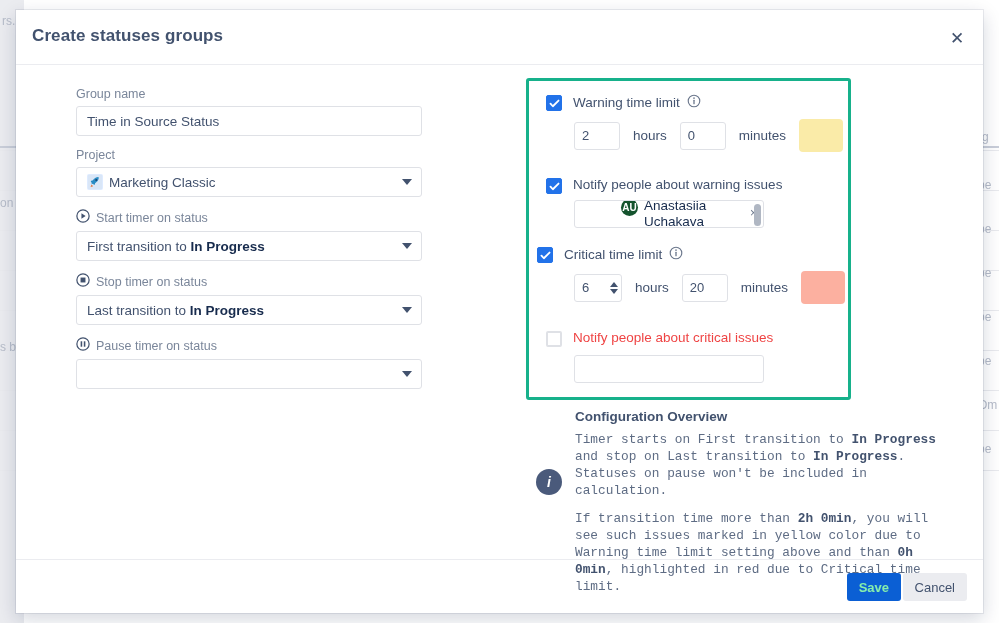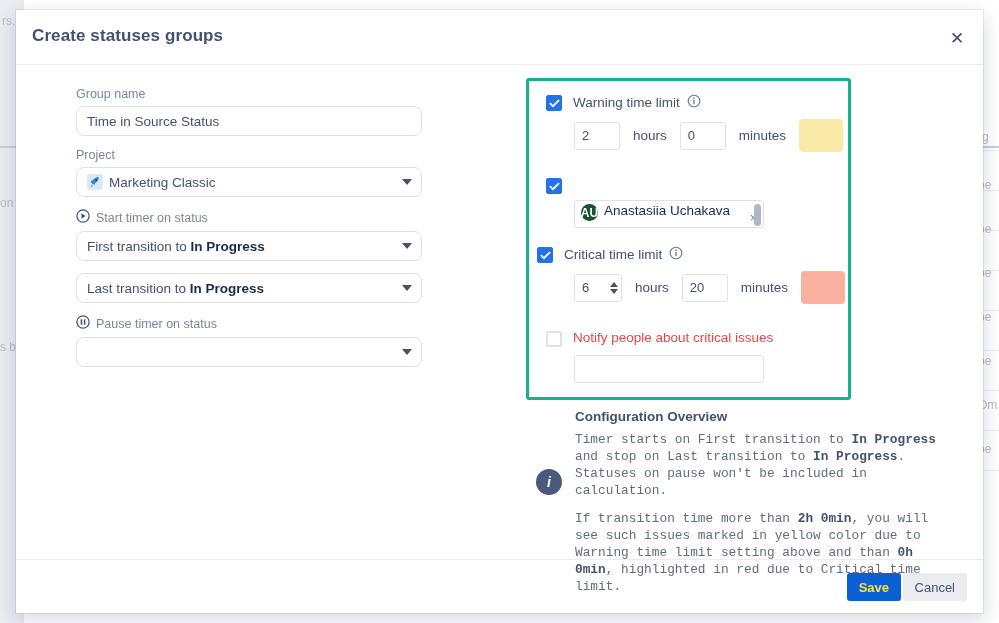"Time in Source Status" .txt-input, .sel-input { border-radius: 8px -> 3px }
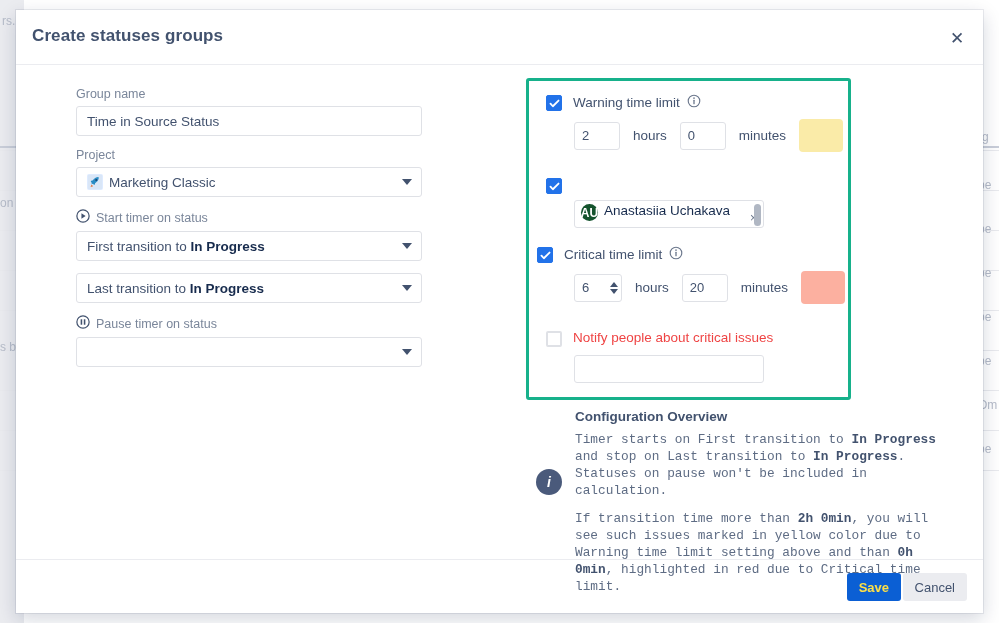"Notify people about warning issues" span.row-label { html: none -> <span>Notify people about warning issues</span> }
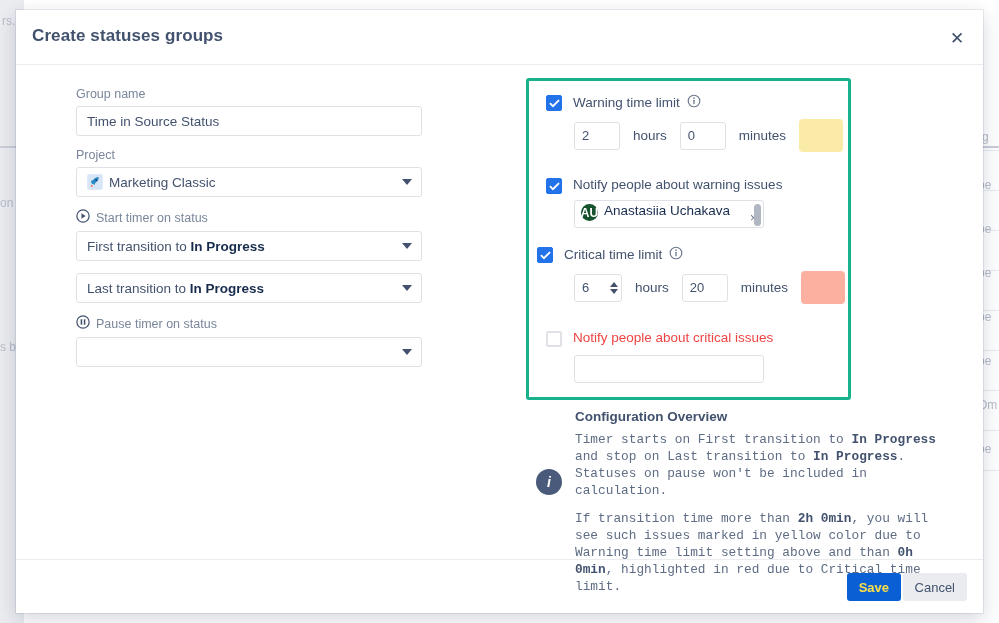"AU" .user-avatar { font-size: 12px -> 10px; margin-left: none -> 40px }
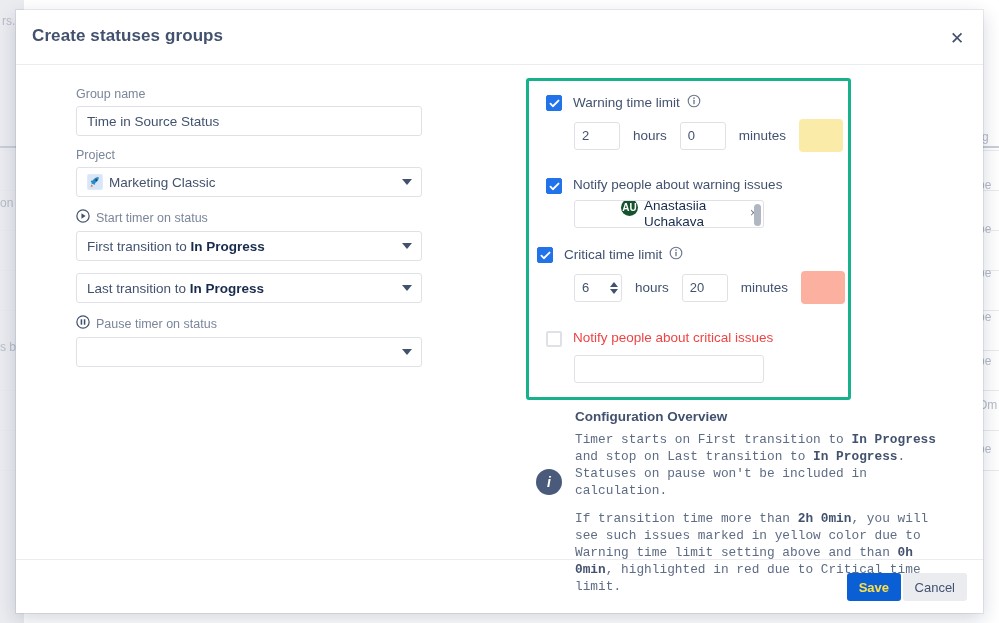"Stop timer on status" div.field-label { html: none -> <div> <span> <svg> <circle></circle> <rect></rect> </svg> </span> <span>Stop timer on status</span> </div> }
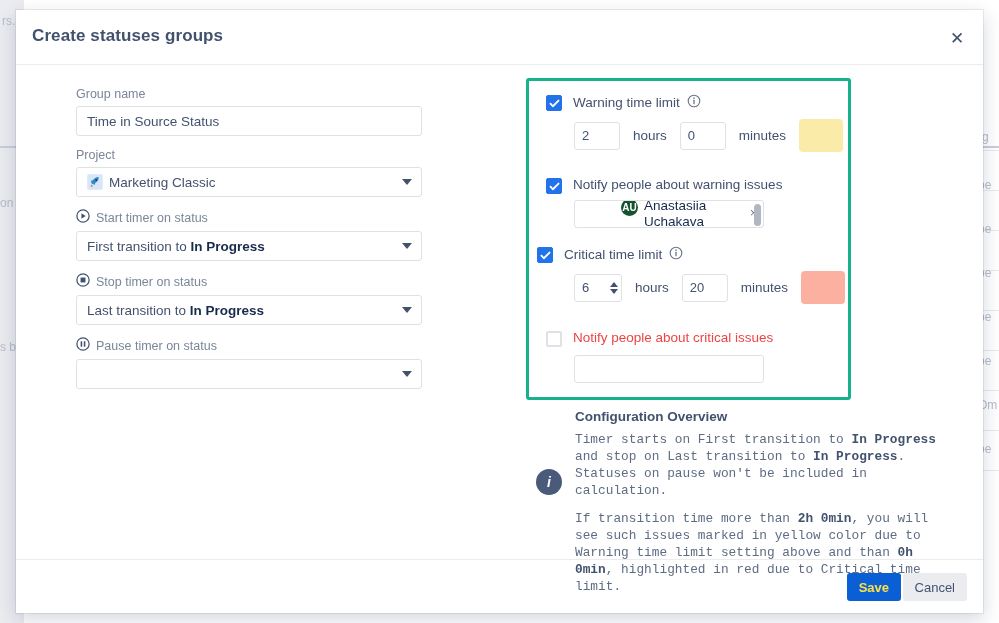"Save" #save-button { color: #fde047 -> #86efac }
